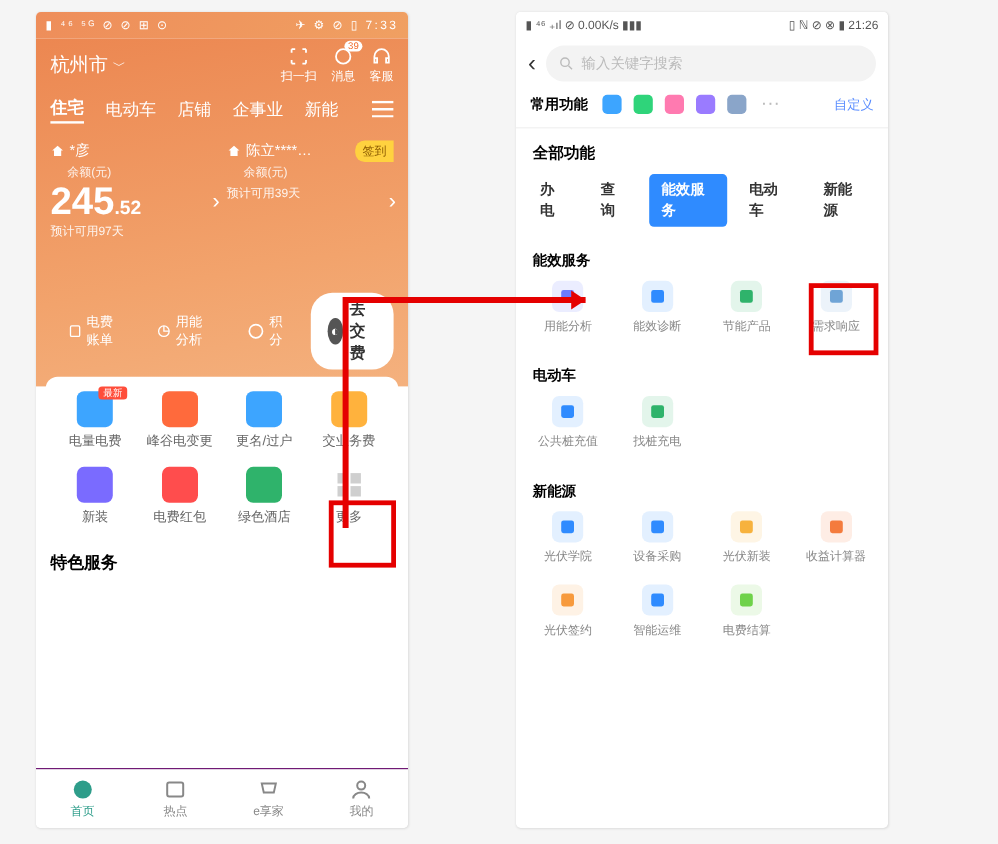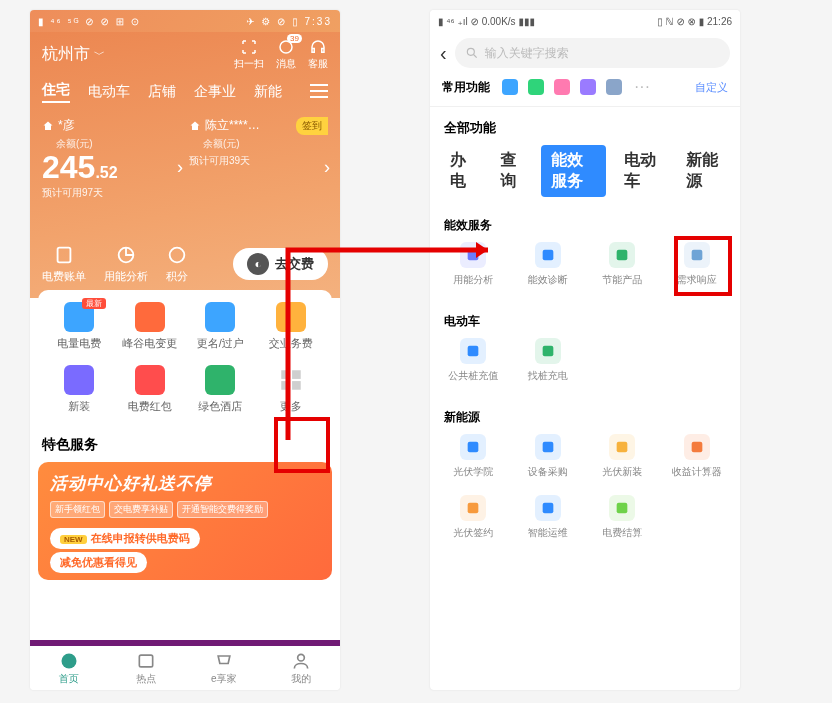"办电" .cat-tabs { font-size: 16px -> 12px }
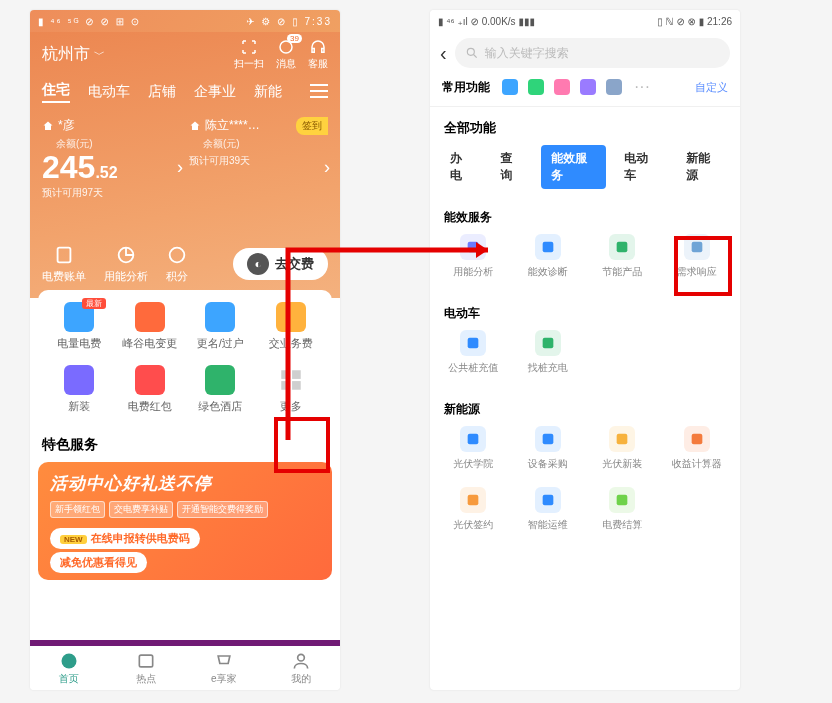"电费账单" .quick .q { flex-direction: column -> row; margin-left: none -> 14px }
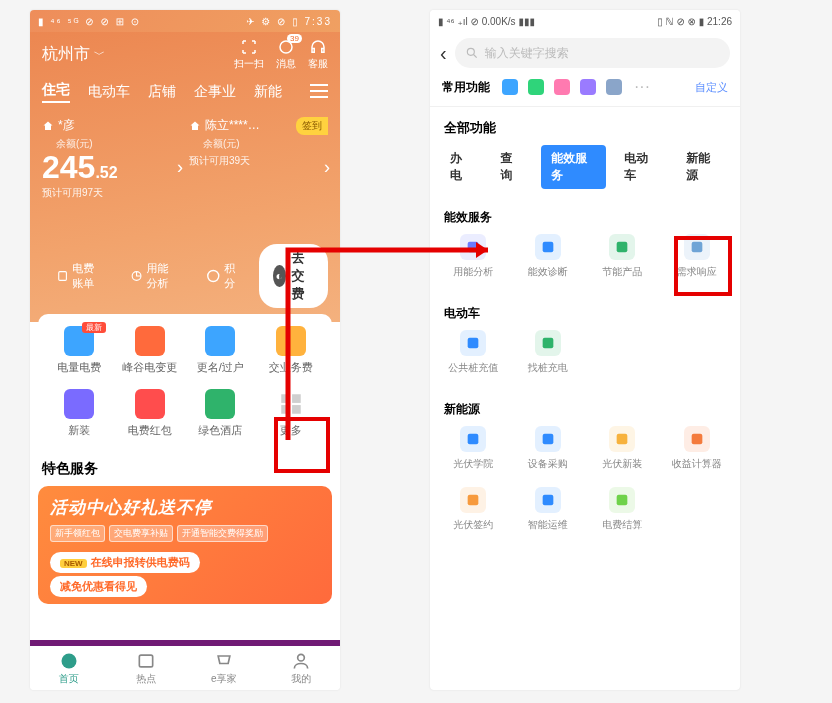"活动中心好礼送不停" div.promo { html: <div> <h3>活动中心好礼送不停</h3> <div> <span>新手领红包</span> <span>交电费享补贴</span> <span>开通智能交费得奖励</span> </div> <div> <span><span>NEW</span><span>在线申报转供电费码</span></span><br> <span><span>减免优惠看得见</span></span> </div> </div> -> none }
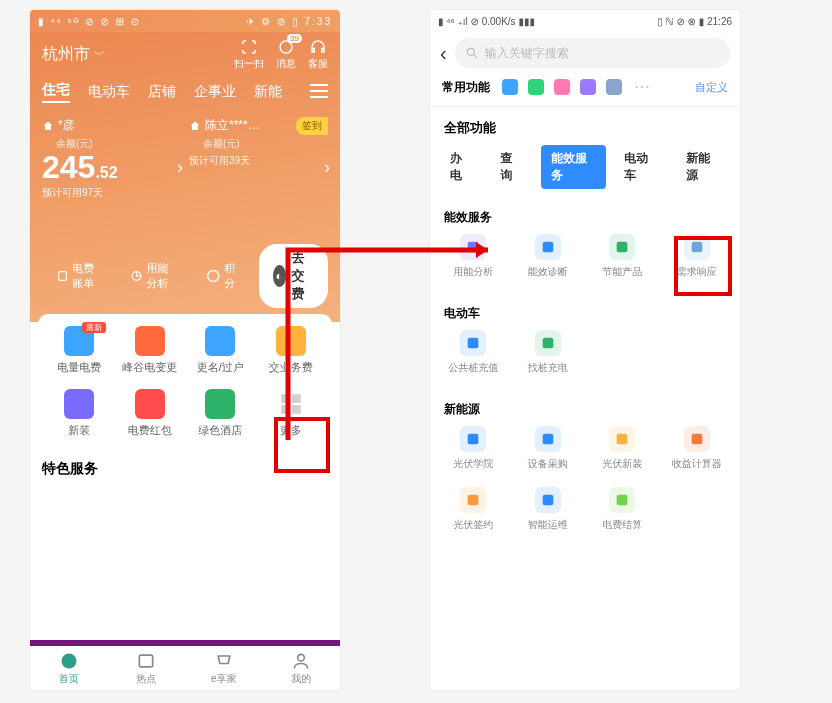"首页" .bottom-nav { border-top: 6px solid #701a75 -> 1px solid #701a75 }
